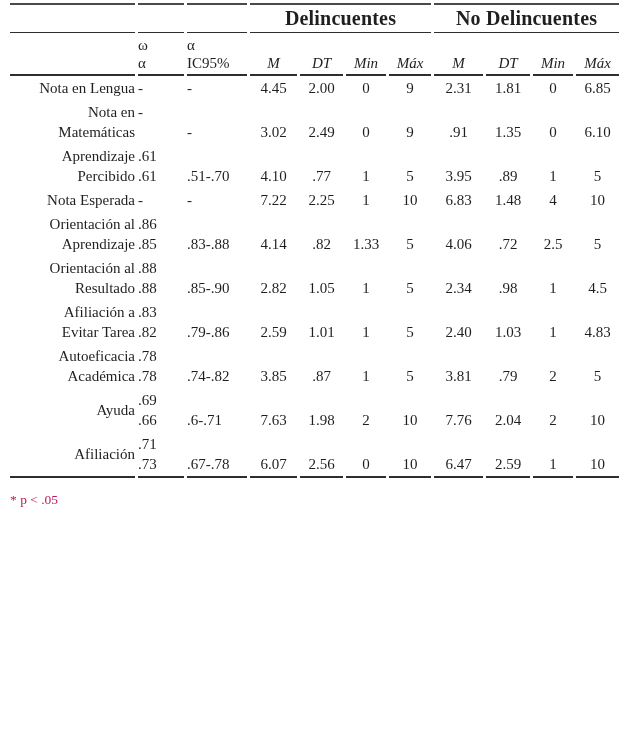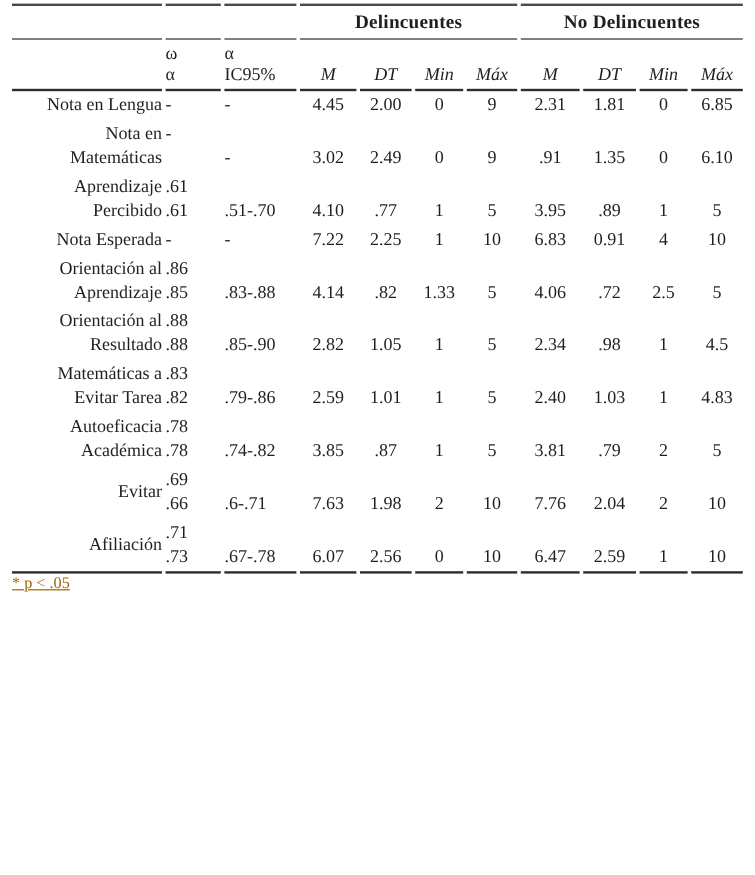"Delincuentes" th.group { font-size: 16px -> 20px }
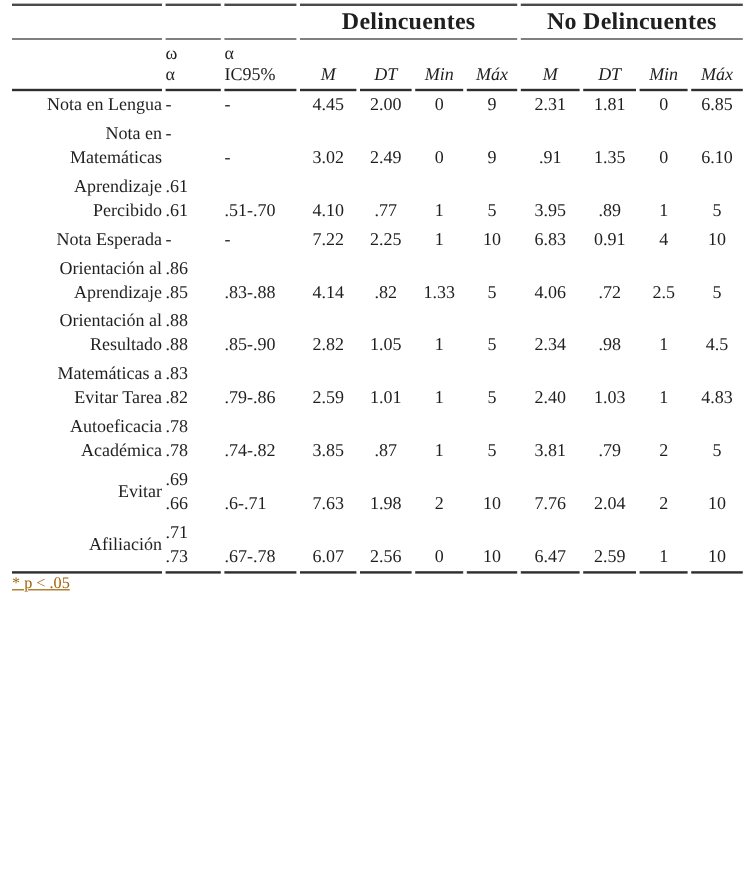"0.91" td.num { text: 0.91 -> 1.48 }
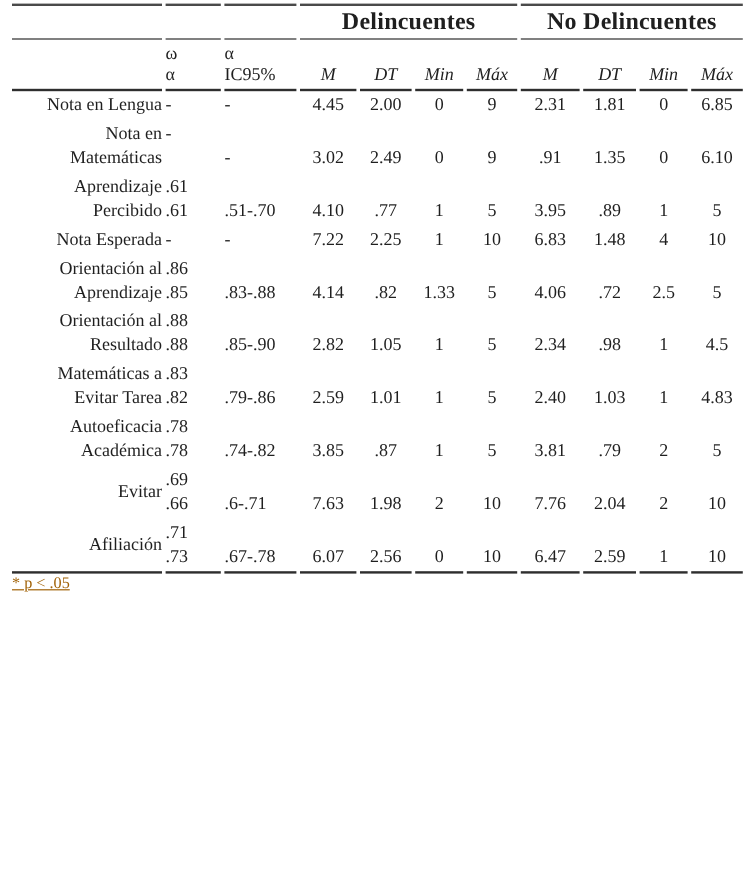"Matemáticas a" div { text: Matemáticas -> Afiliación }
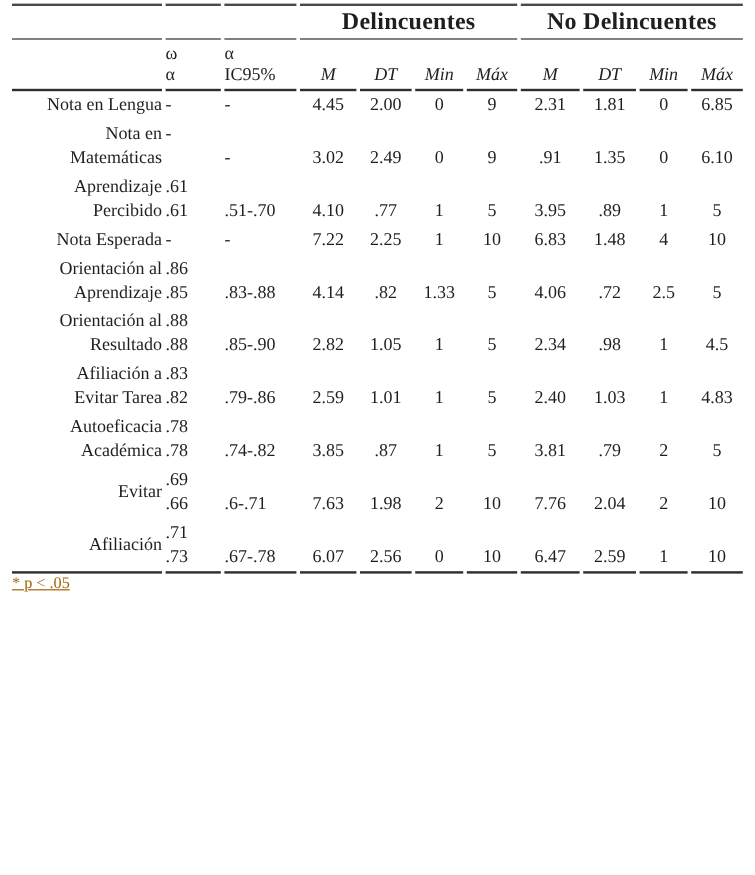"Evitar" div { text: Evitar -> Ayuda }
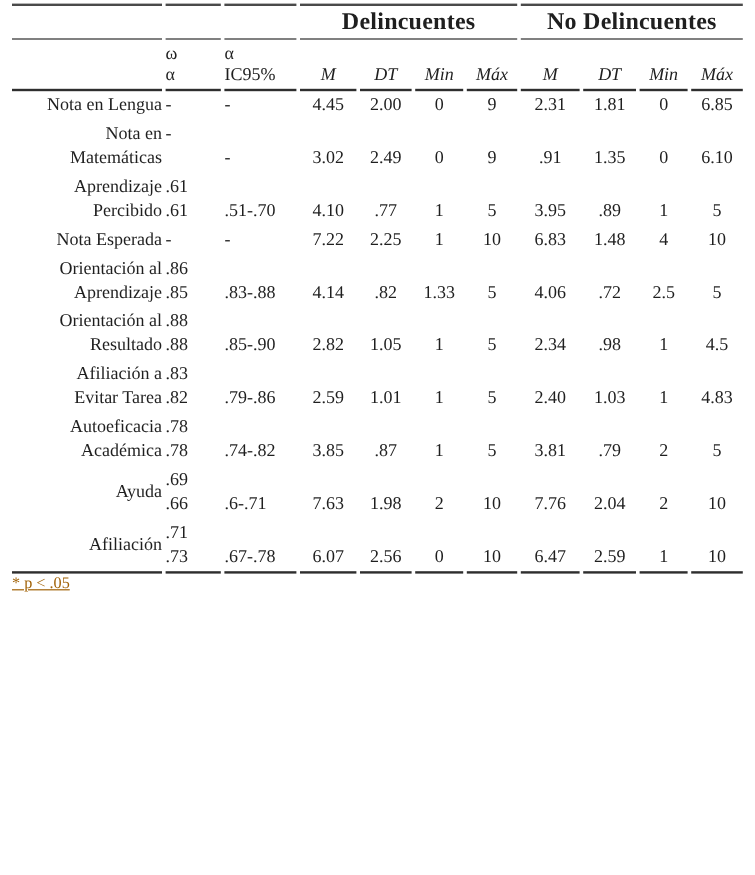"* p < .05" .footnote { color: #a16207 -> #be185d; margin-top: none -> 14px; text-decoration: underline -> none }
